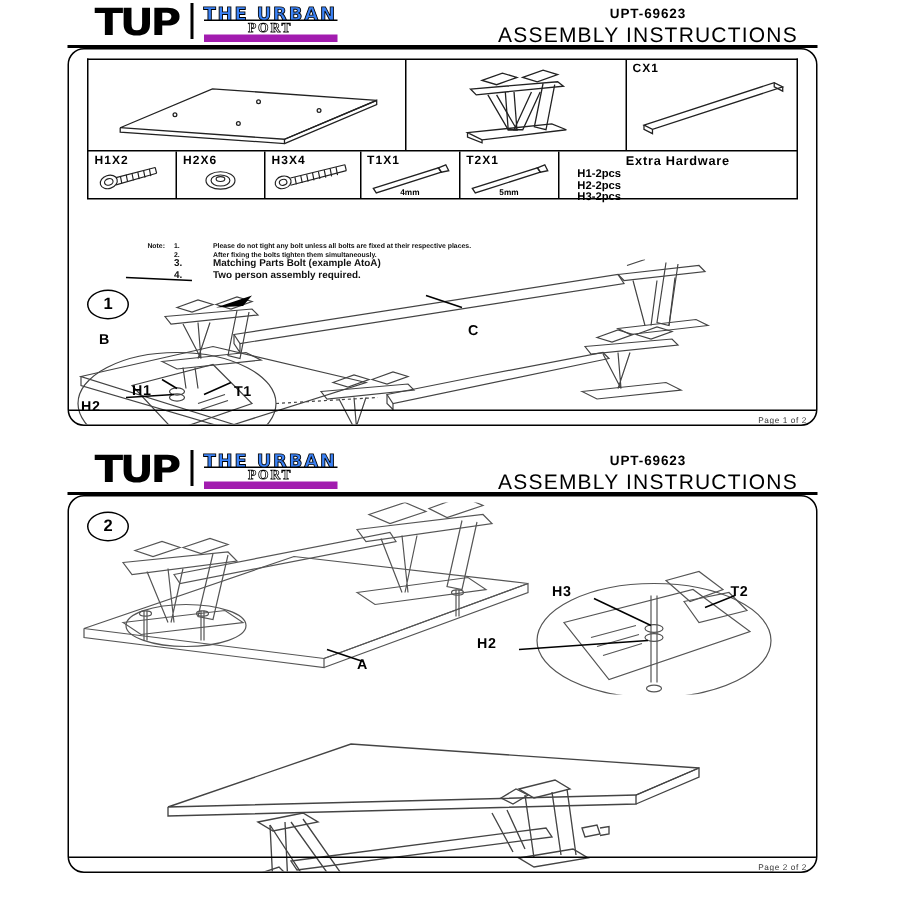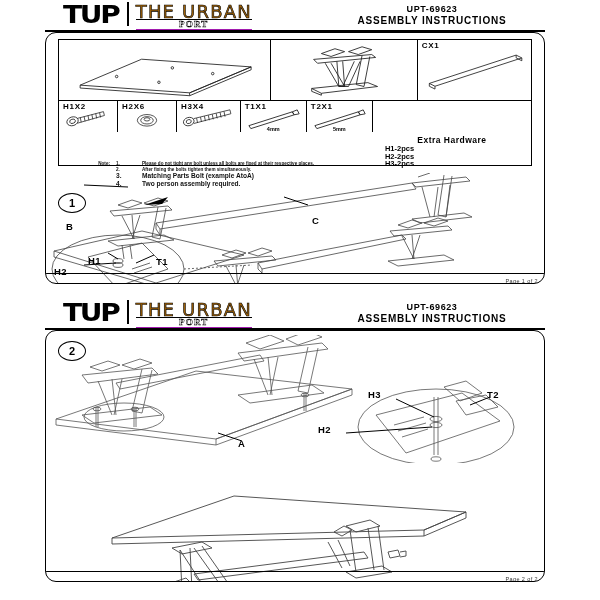"THE URBAN" .logo-l1 { color: #a16207 -> #3b82f6; font-size: 18px -> 12px; font-weight: normal -> bold }
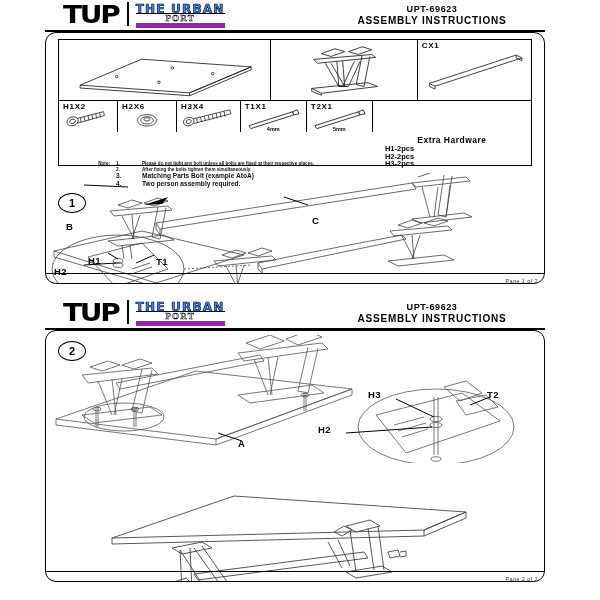"ASSEMBLY INSTRUCTIONS" .doc-title { font-size: 10px -> 14px; font-weight: bold -> normal }
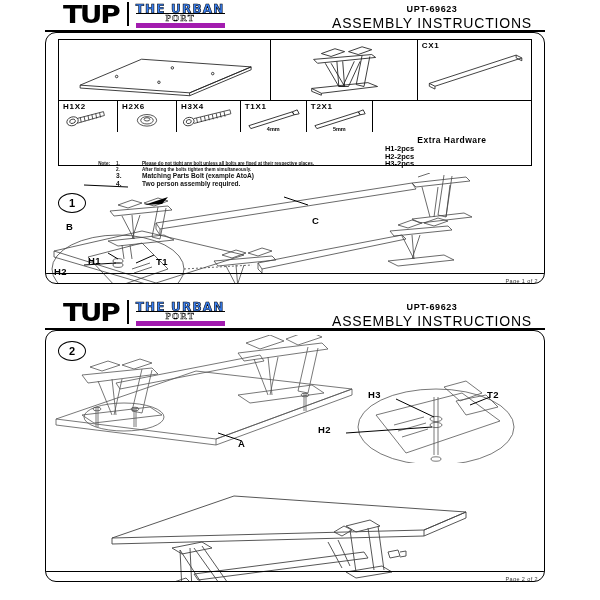"Extra Hardware" .xh { margin-top: 33px -> none }
